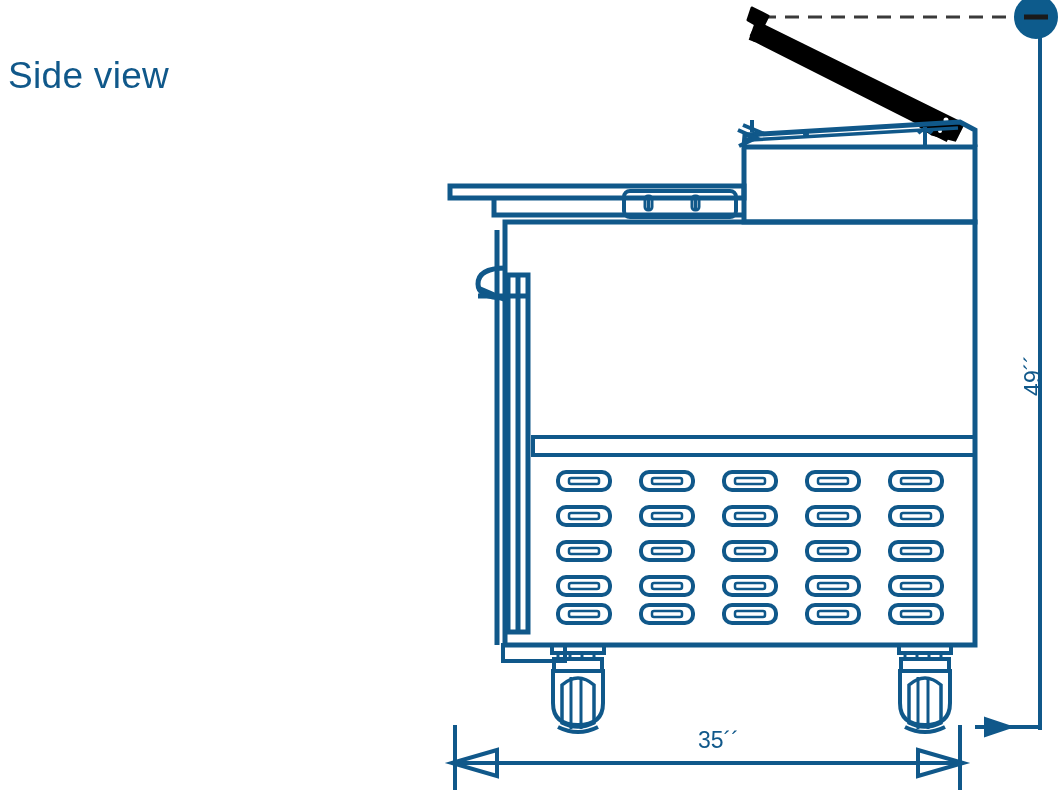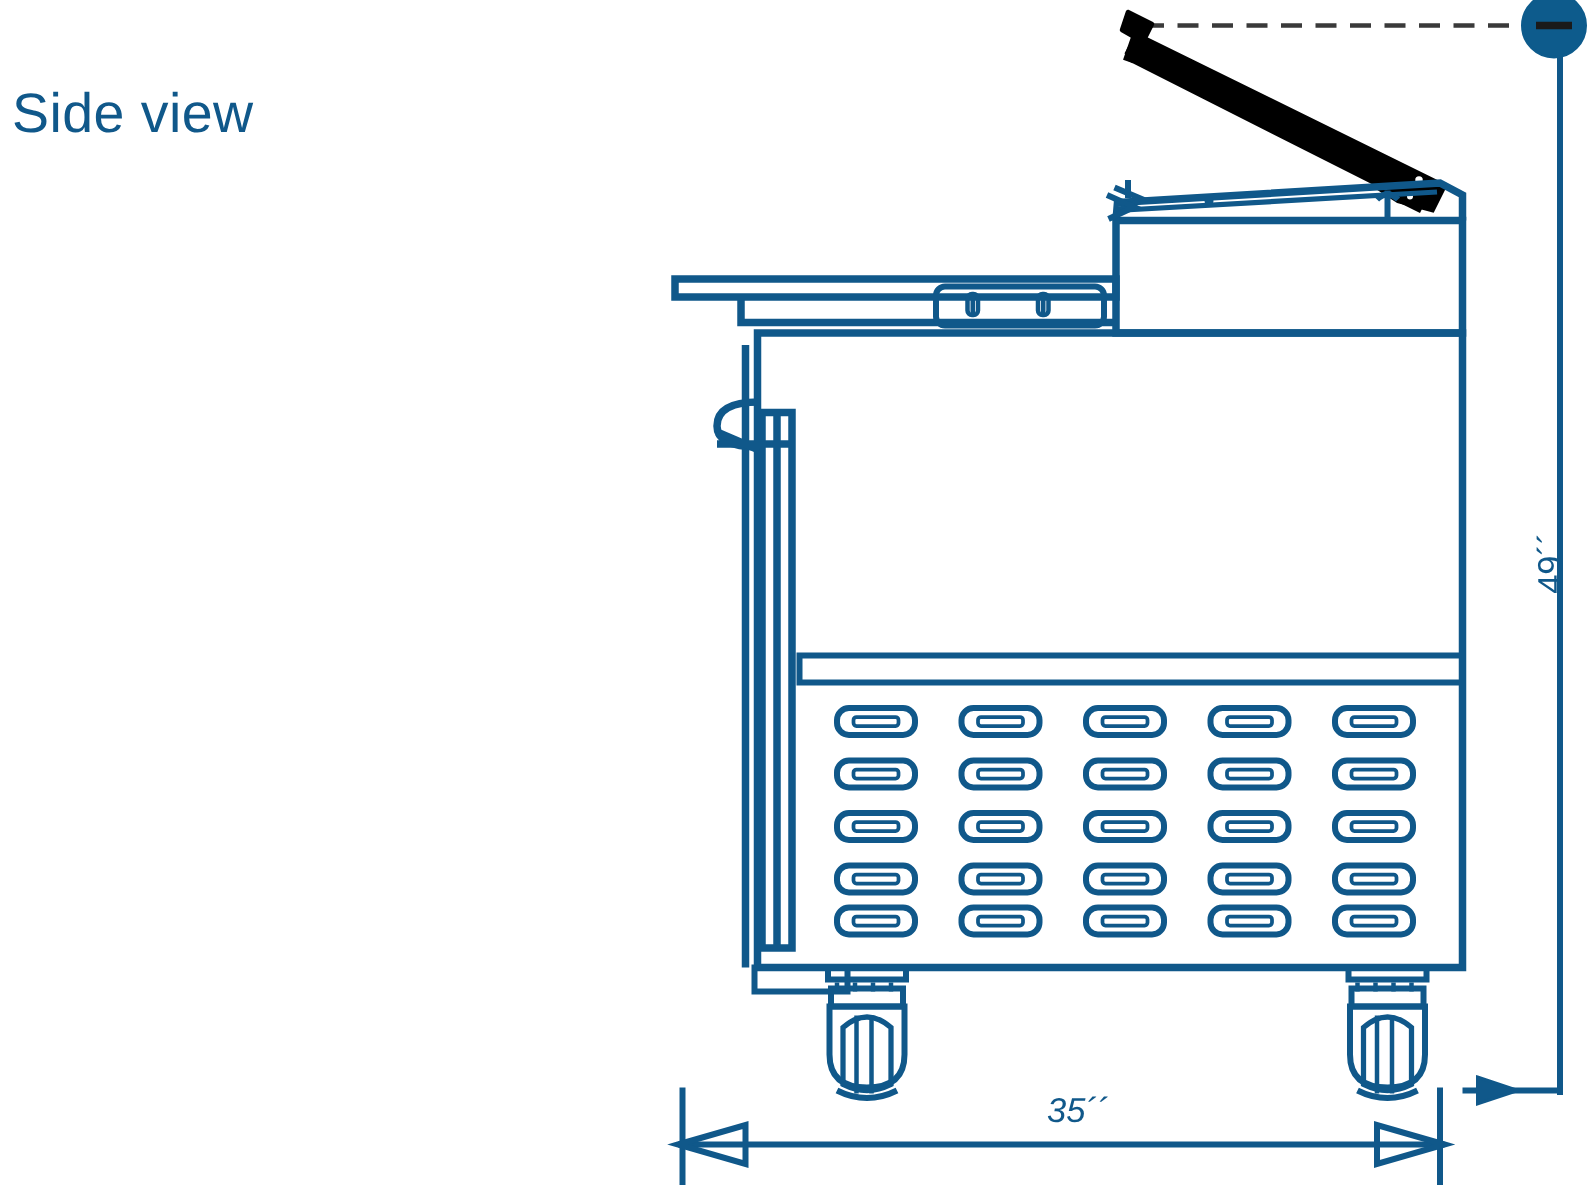"35´´" #dim-h-label { font-style: italic -> none }
